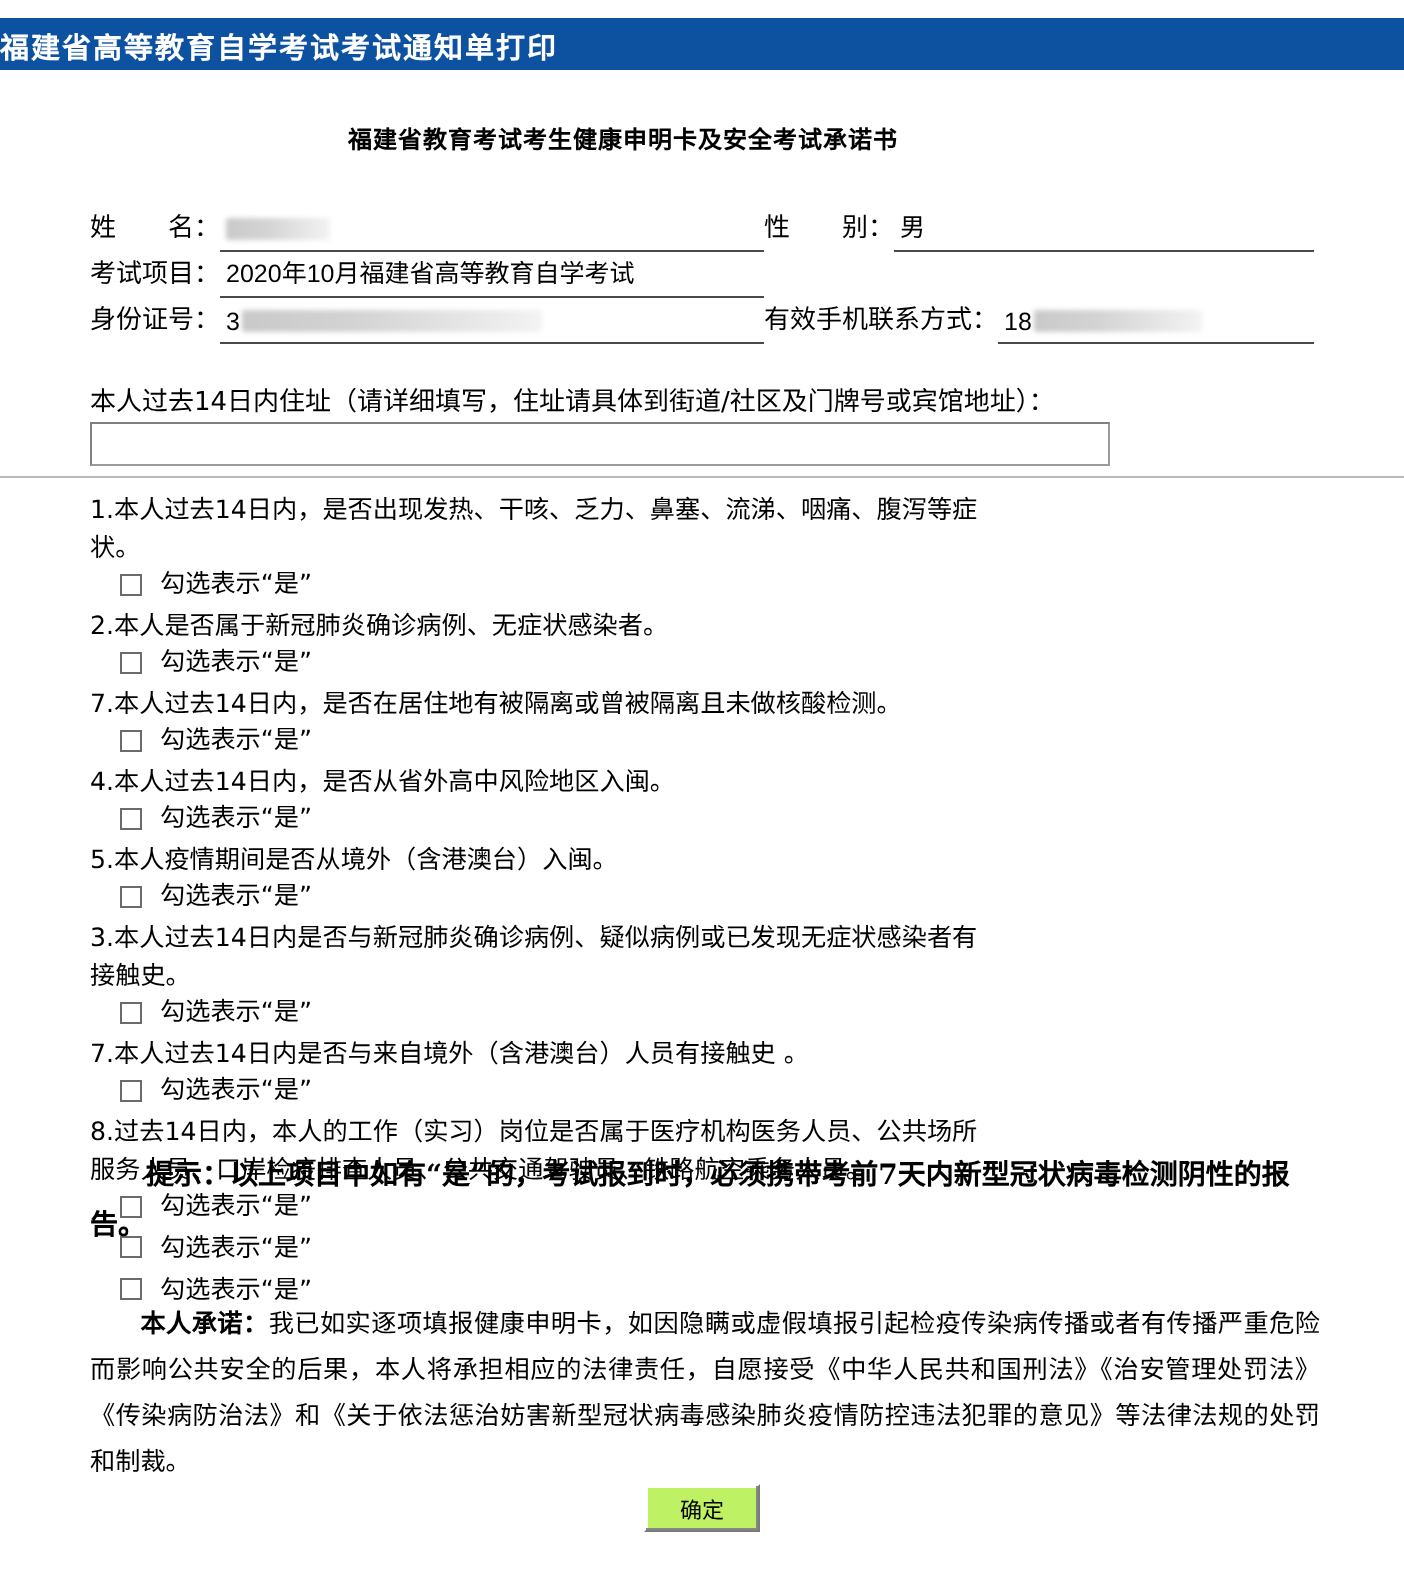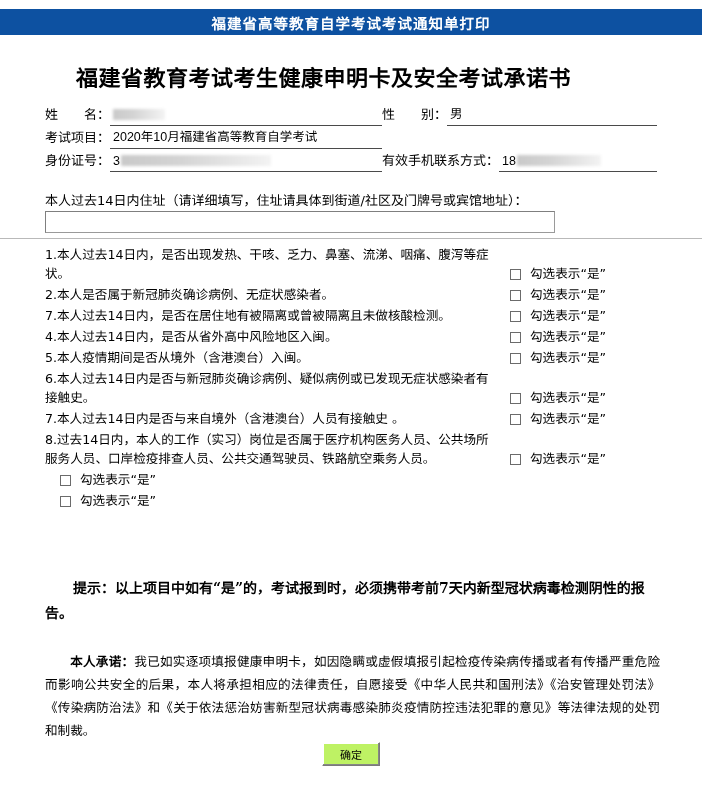"福建省高等教育自学考试考试通知单打印" .header-bar { justify-content: center -> flex-start }
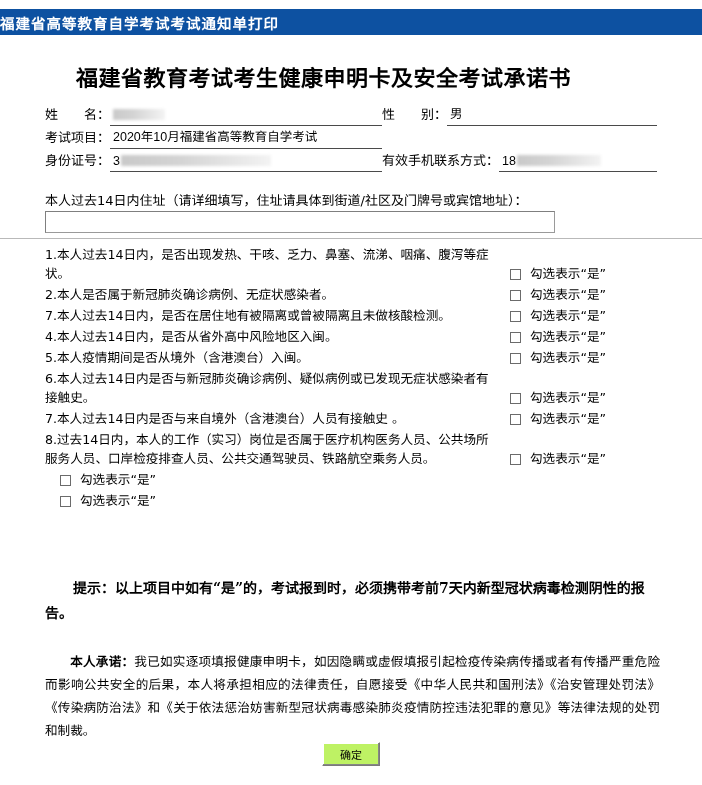"福建省教育考试考生健康申明卡及安全考试承诺书" .doc-title { font-size: 22px -> 12px; left: 12px -> 0 }
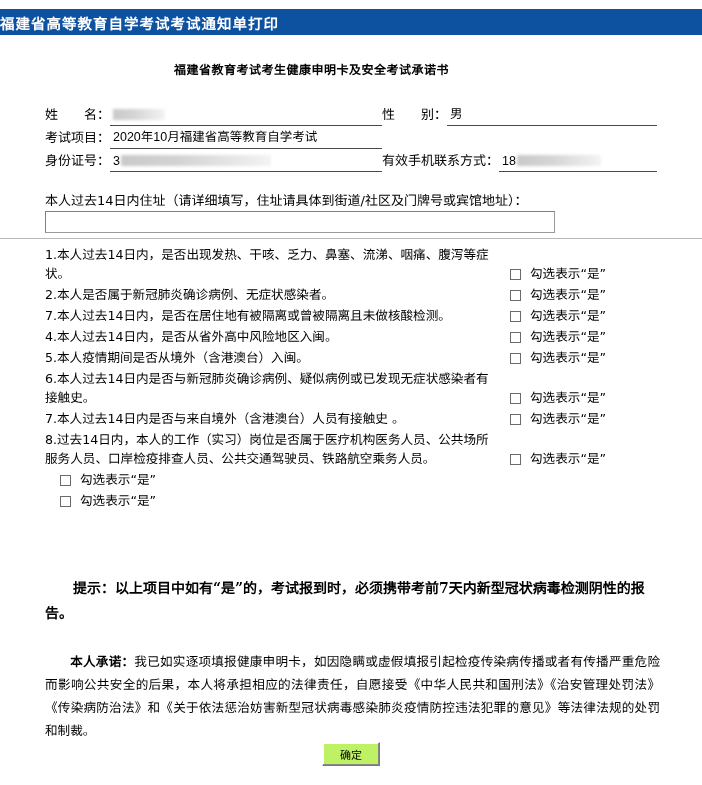"1.本人过去14日内，是否出现发热、干咳、乏力、鼻塞、流涕、咽痛、腹泻等症状。" .q-row { align-items: flex-end -> flex-start; flex-direction: none -> column }
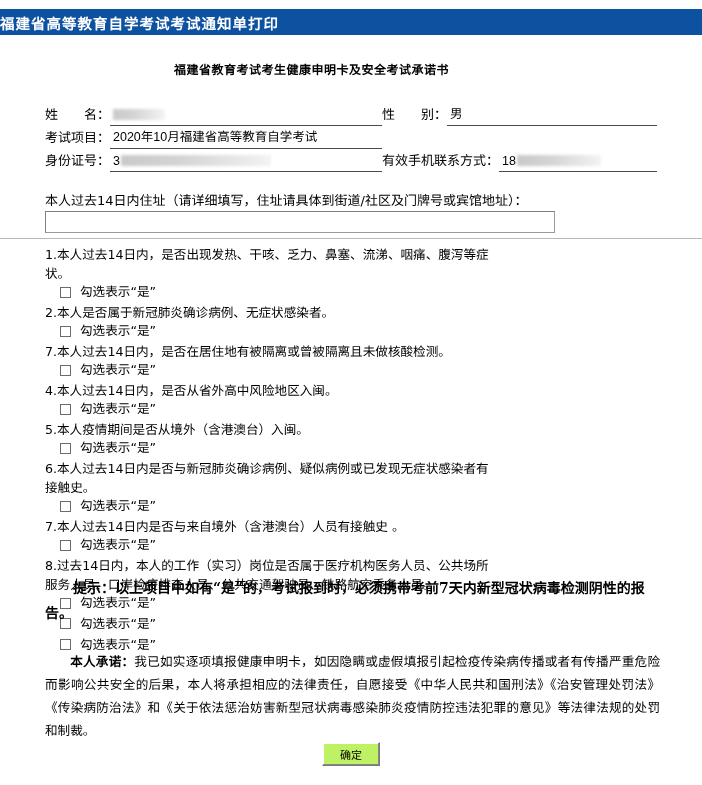"6.本人过去14日内是否与新冠肺炎确诊病例、疑似病例或已发现无症状感染者有接触史" div.q-text { text: 6 -> 3 }
